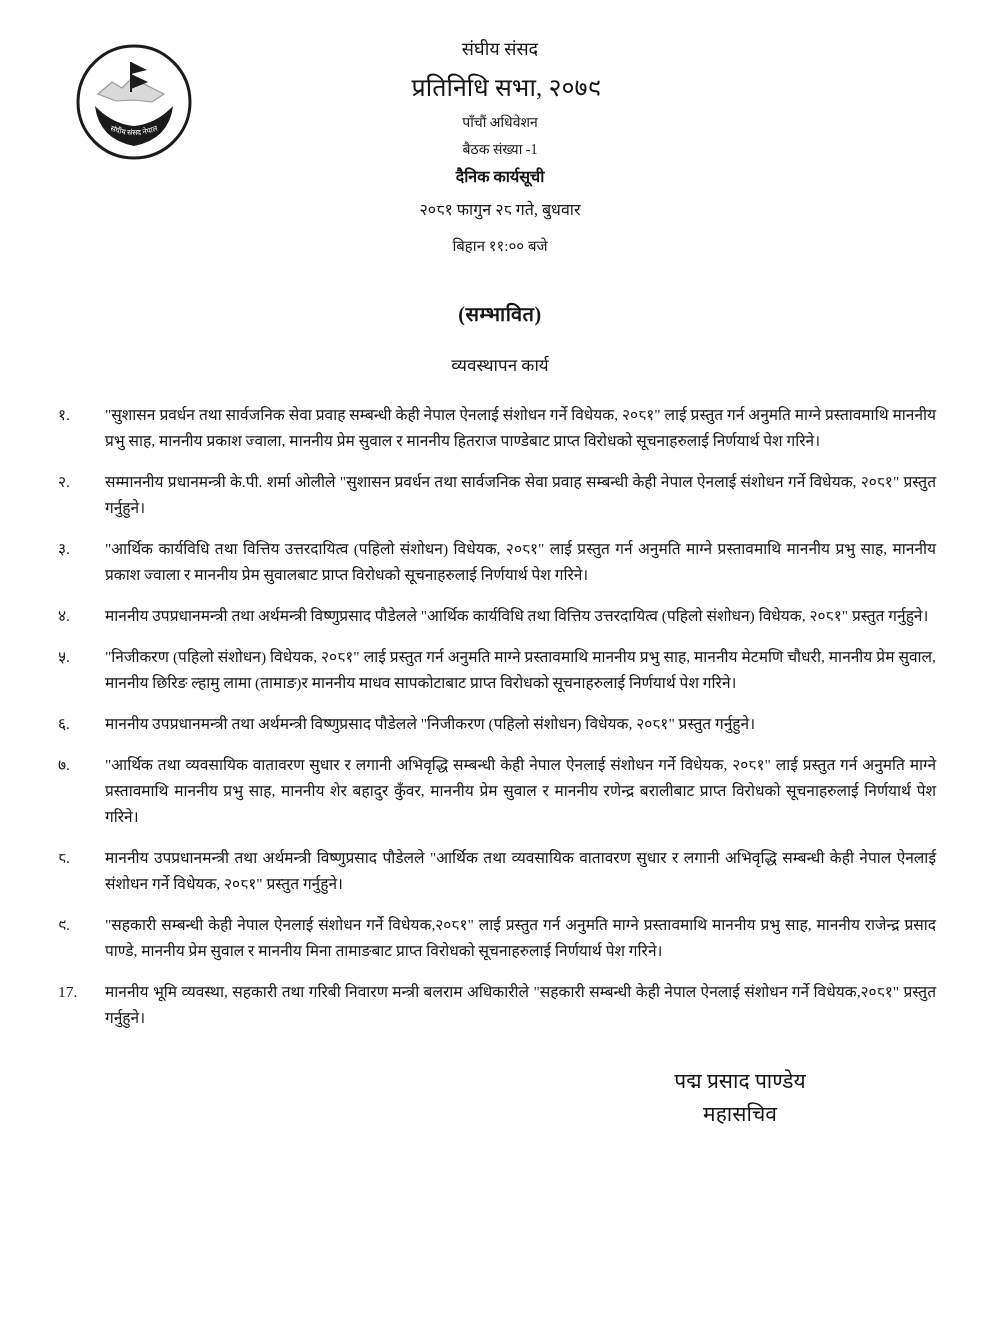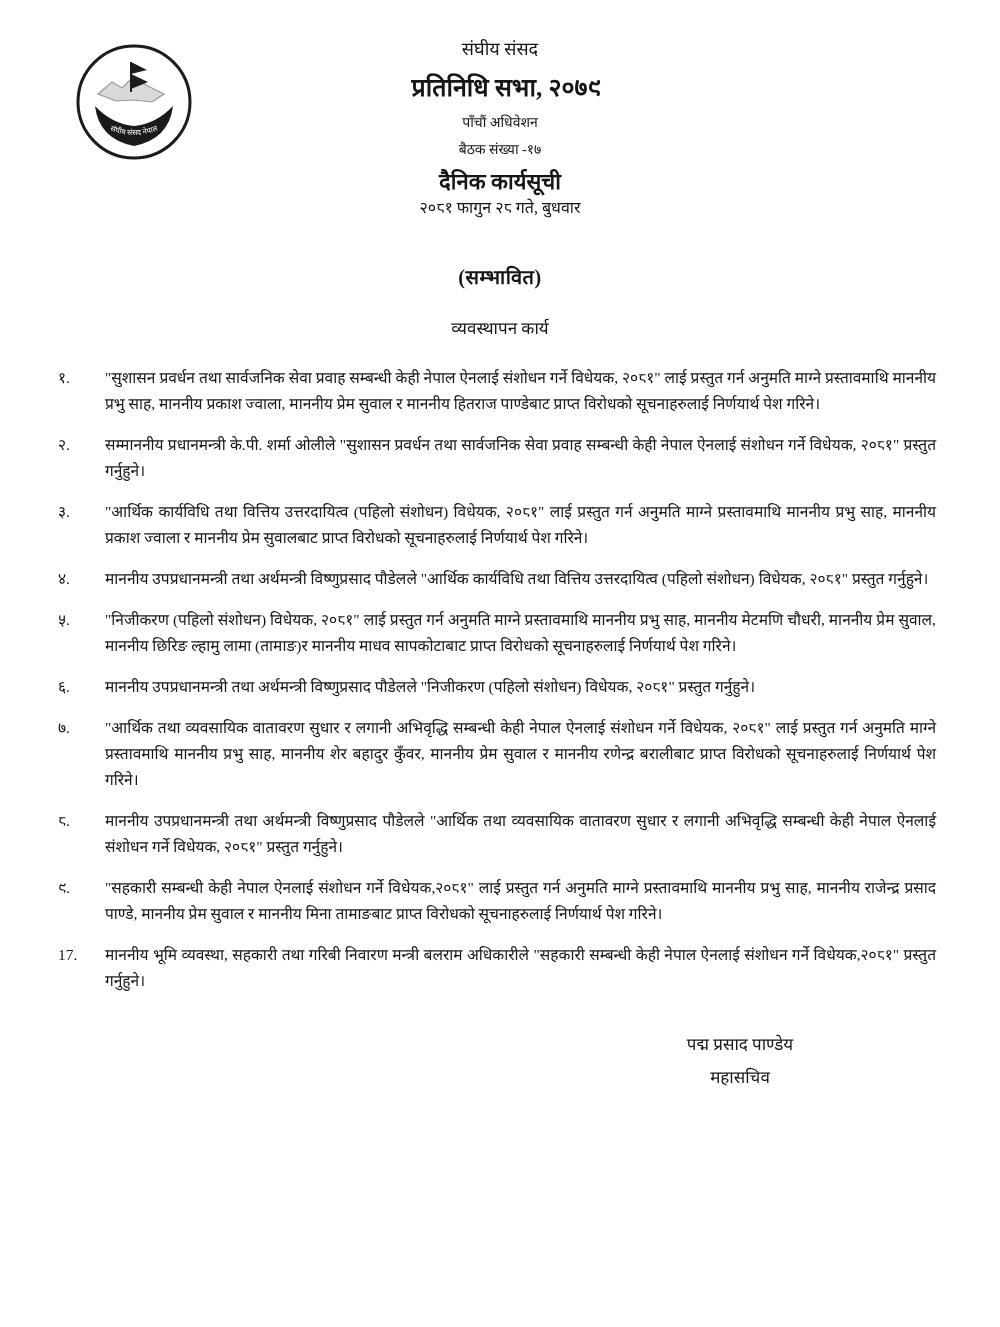"प्रतिनिधि सभा, २०७९" .h-house { font-weight: bold -> normal }
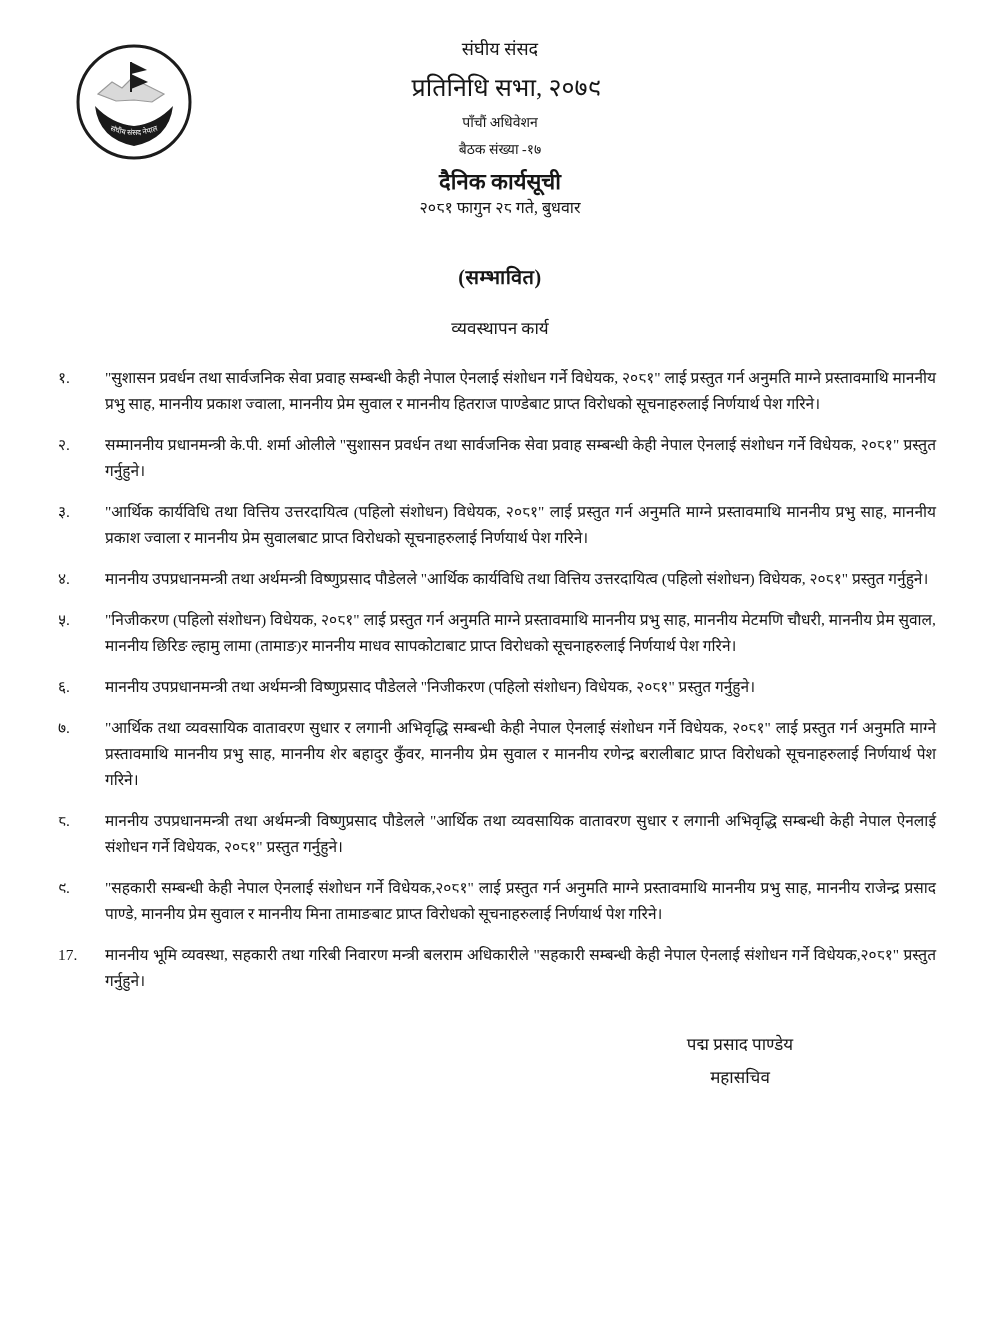"बैठक संख्या -१७" div.h-meeting { text: -१७ -> -1 }
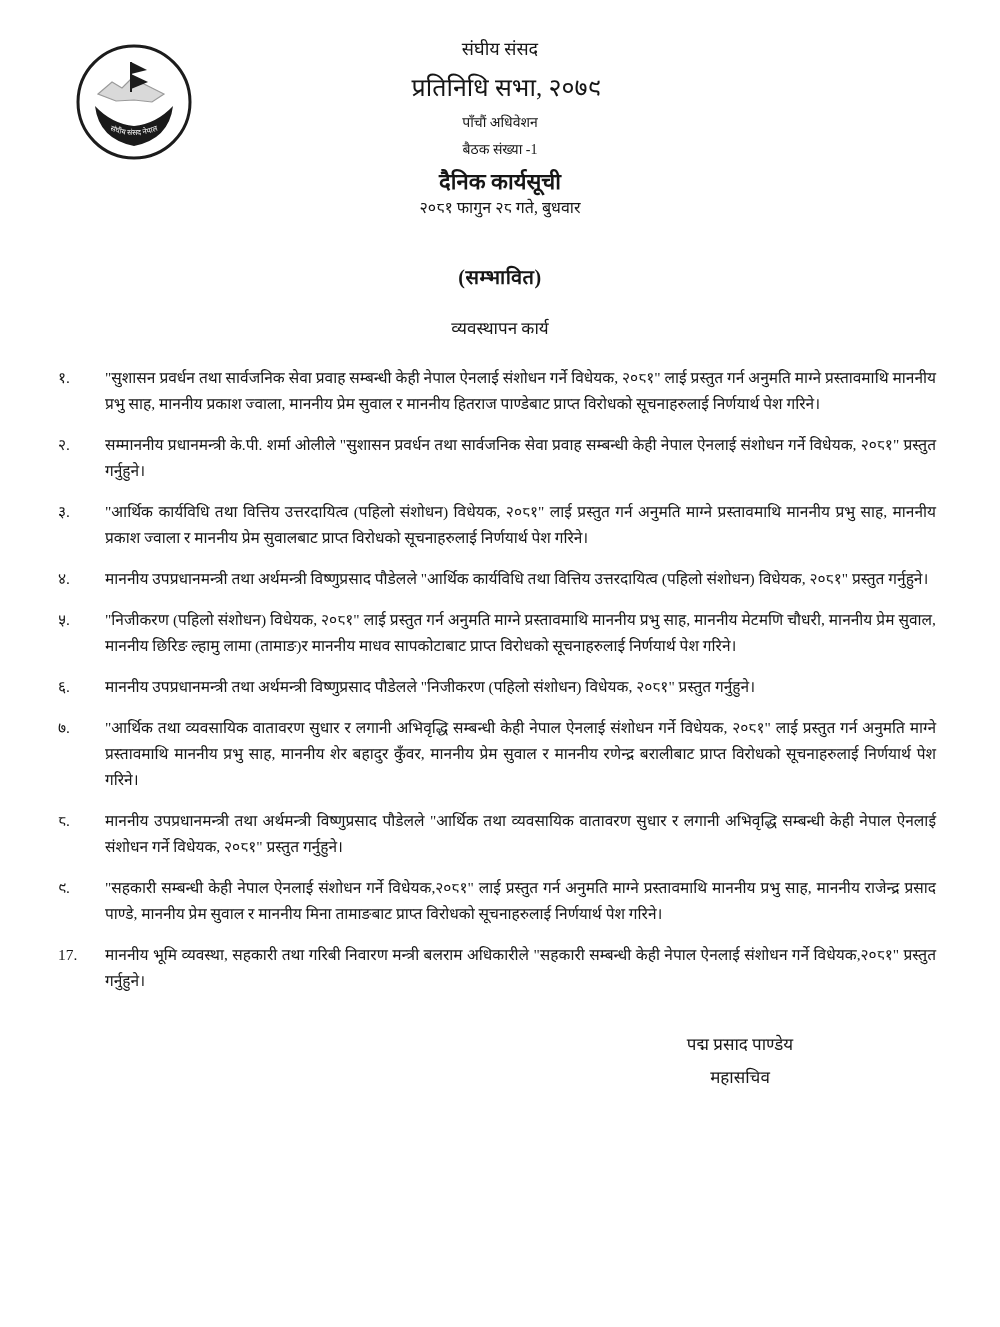"दैनिक कार्यसूची" .h-doctitle { font-size: 22px -> 16px }
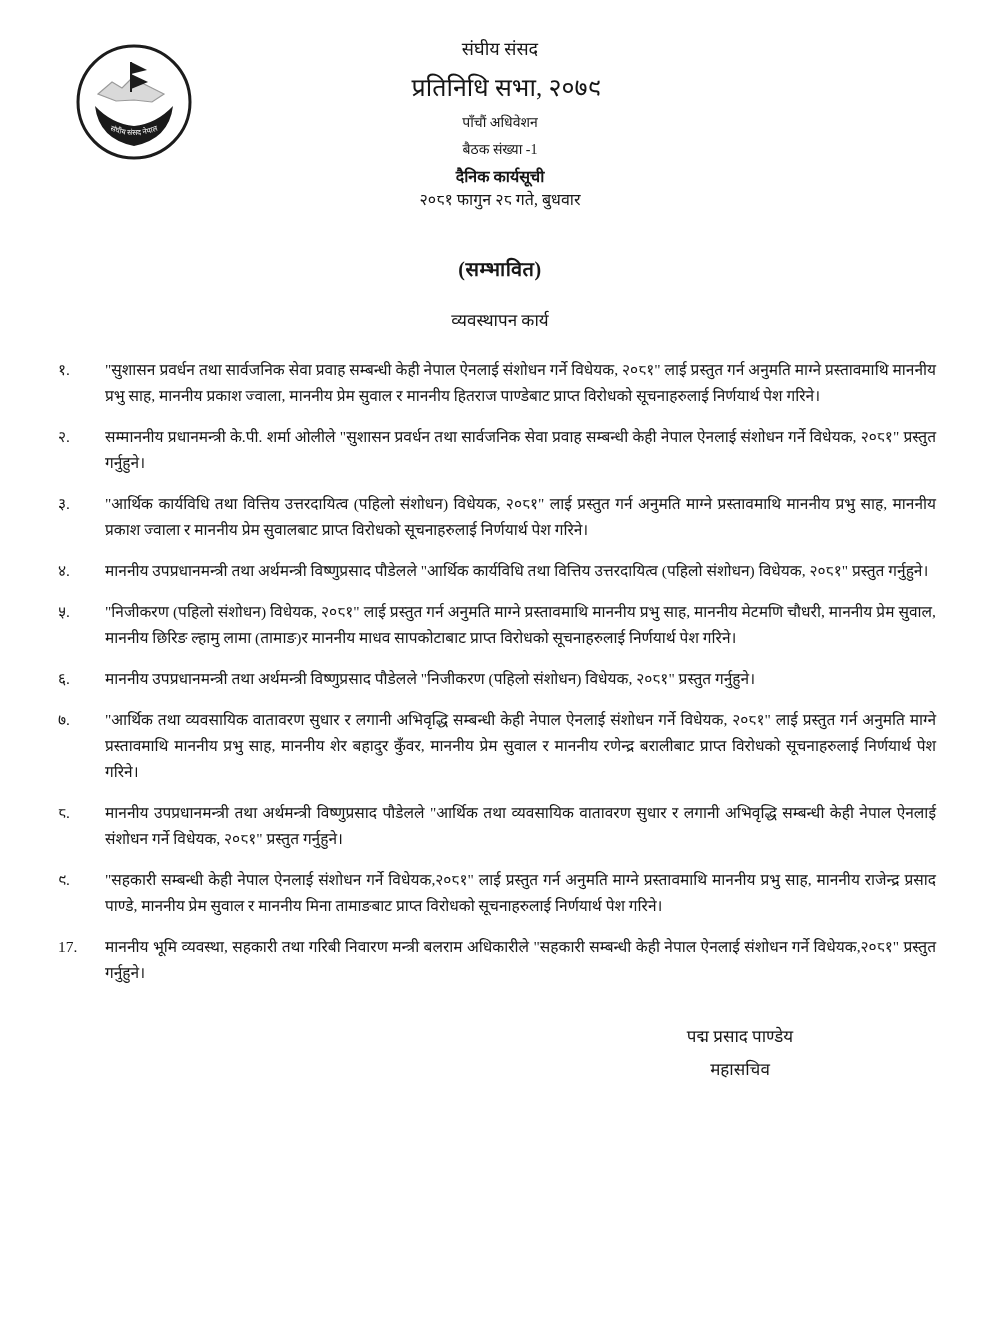"२०८१ फागुन २८ गते, बुधवार" .h-date { margin-top: 1px -> 11px }
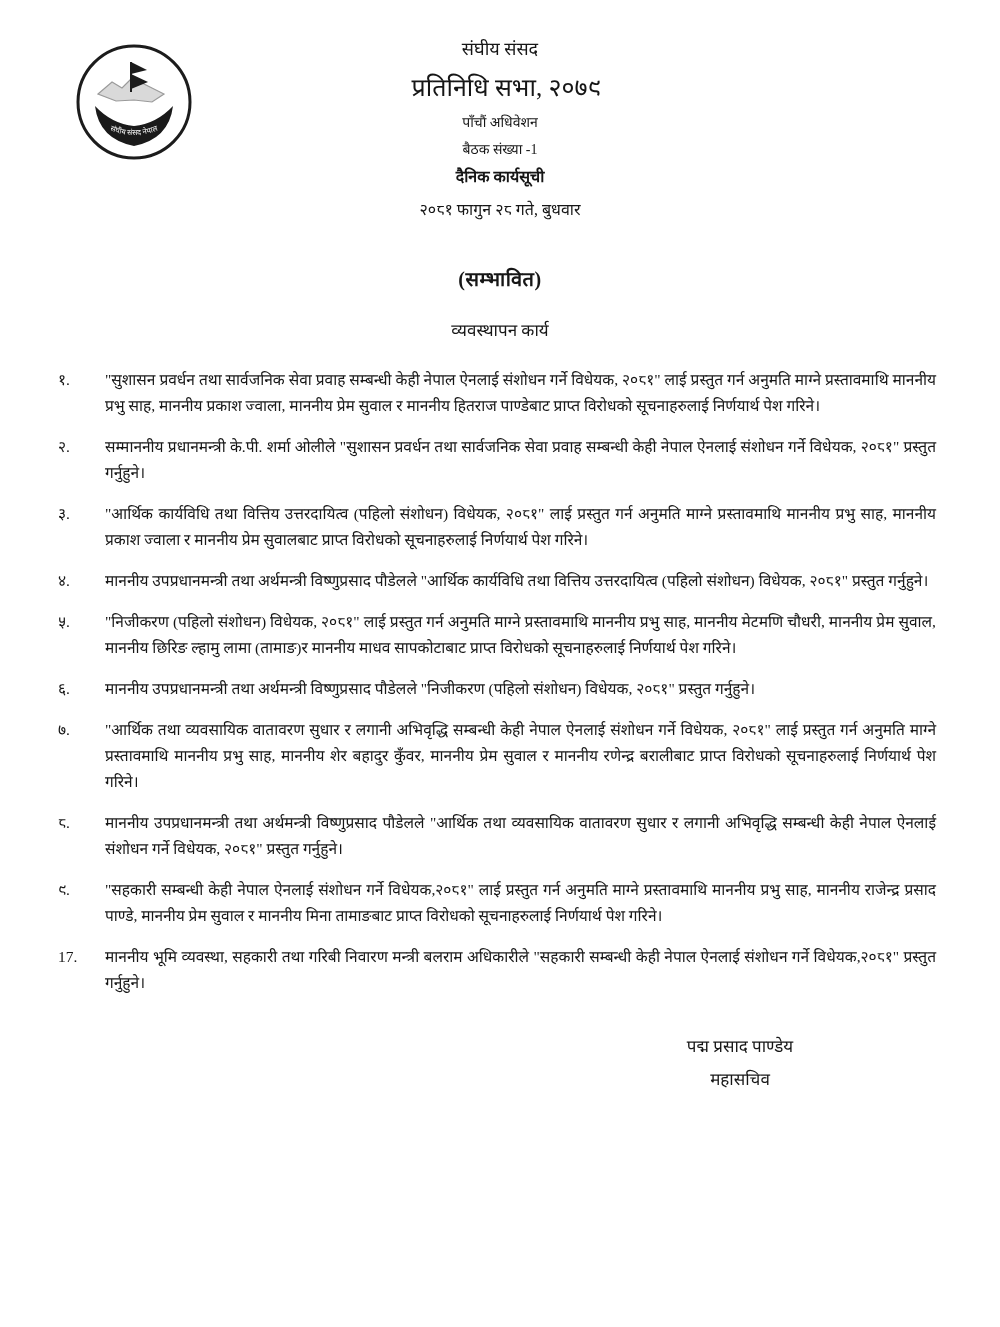"बिहान ११:०० बजे" div.h-time { html: none -> <div>बिहान ११:०० बजे</div> }
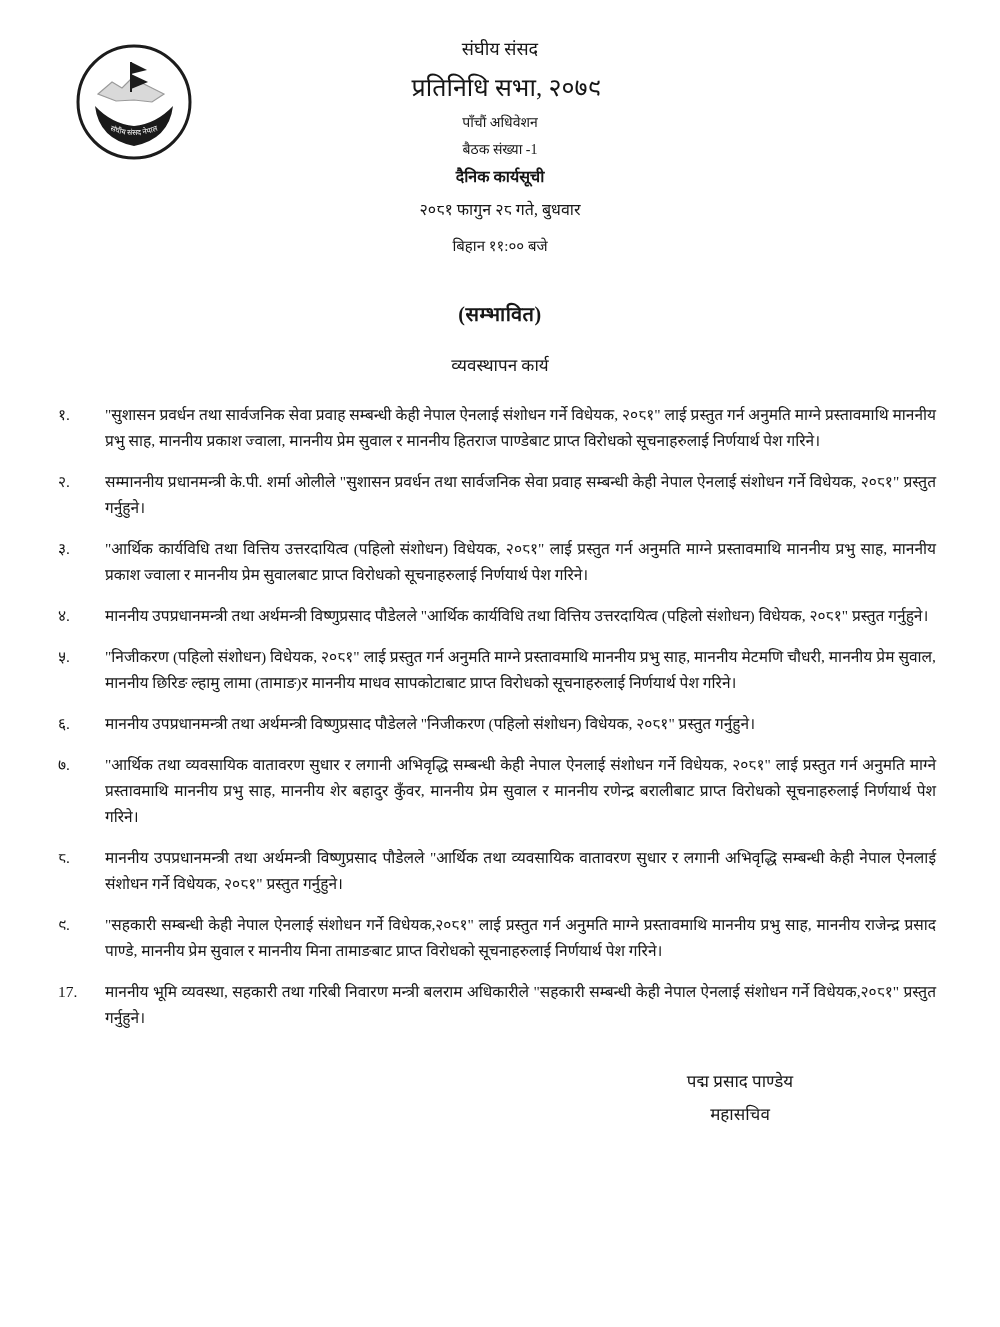"पद्म प्रसाद पाण्डेय" .signature { font-size: 17px -> 21px }
